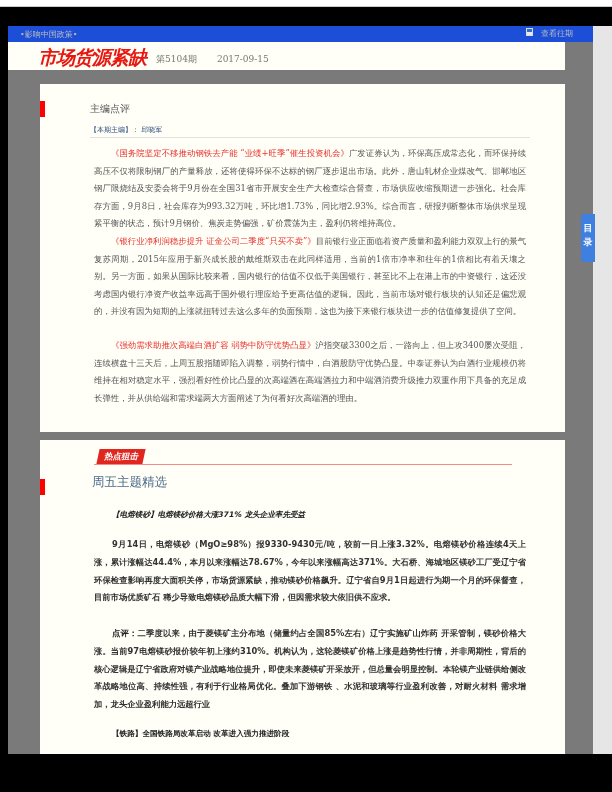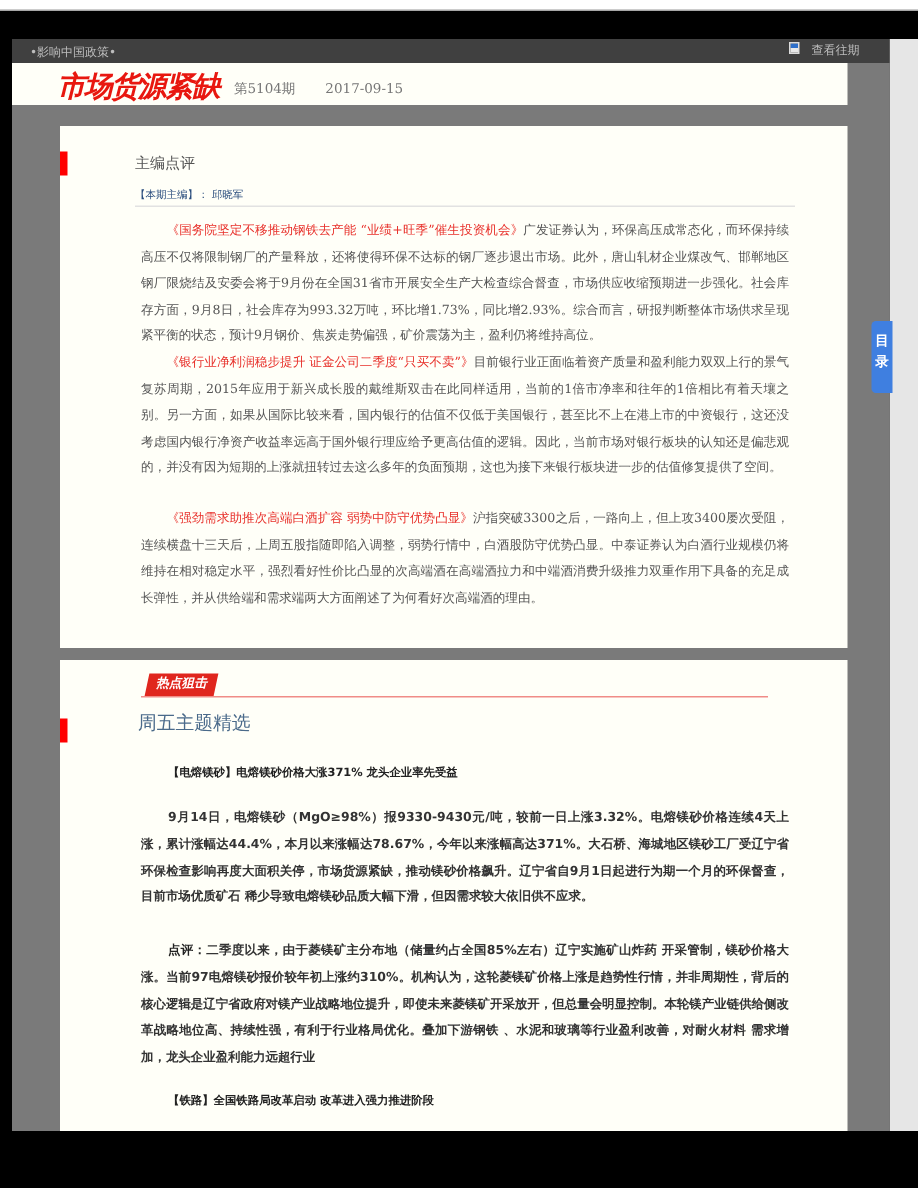"•影响中国政策•" .topbar { background: #404040 -> #1d4ed8 }
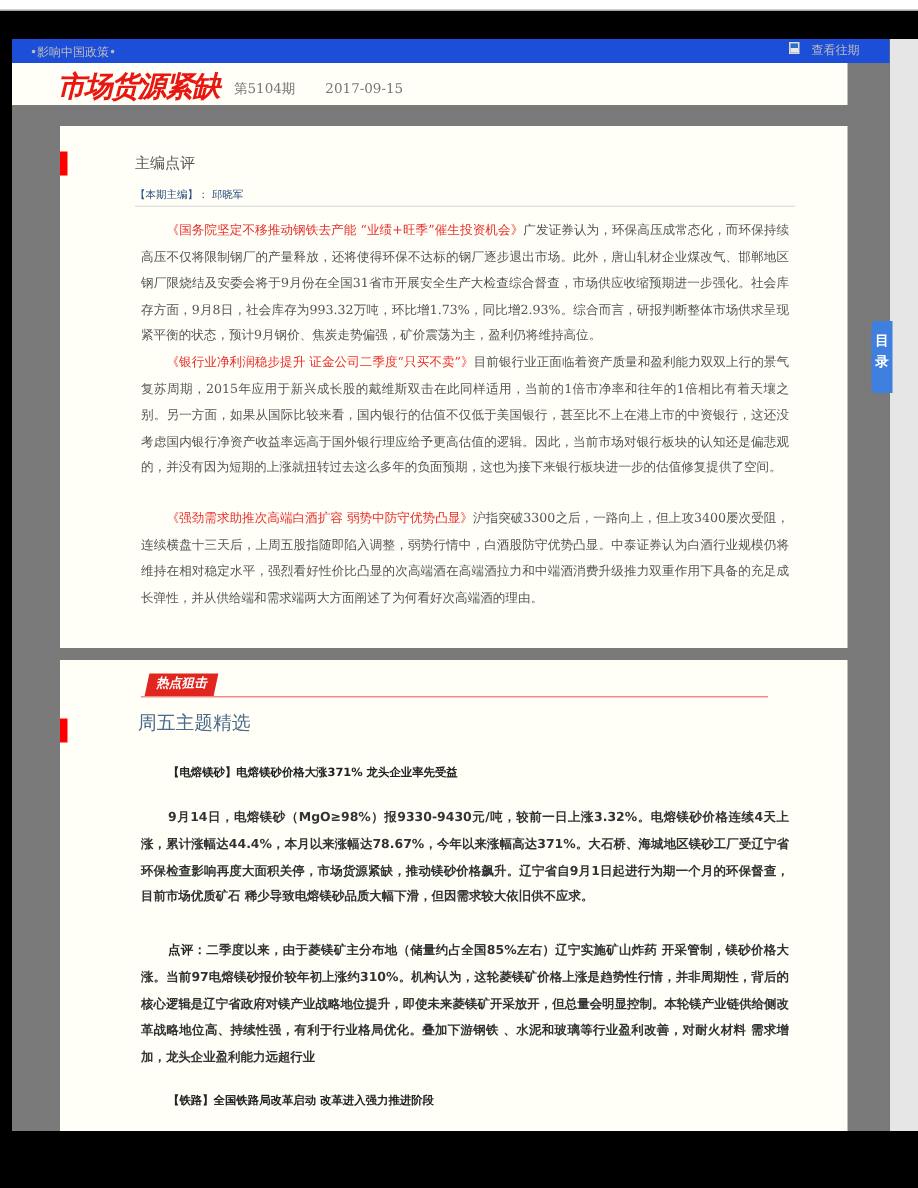"【电熔镁砂】电熔镁砂价格大涨371% 龙头企业率先受益" div.head2 { font-style: none -> italic }
